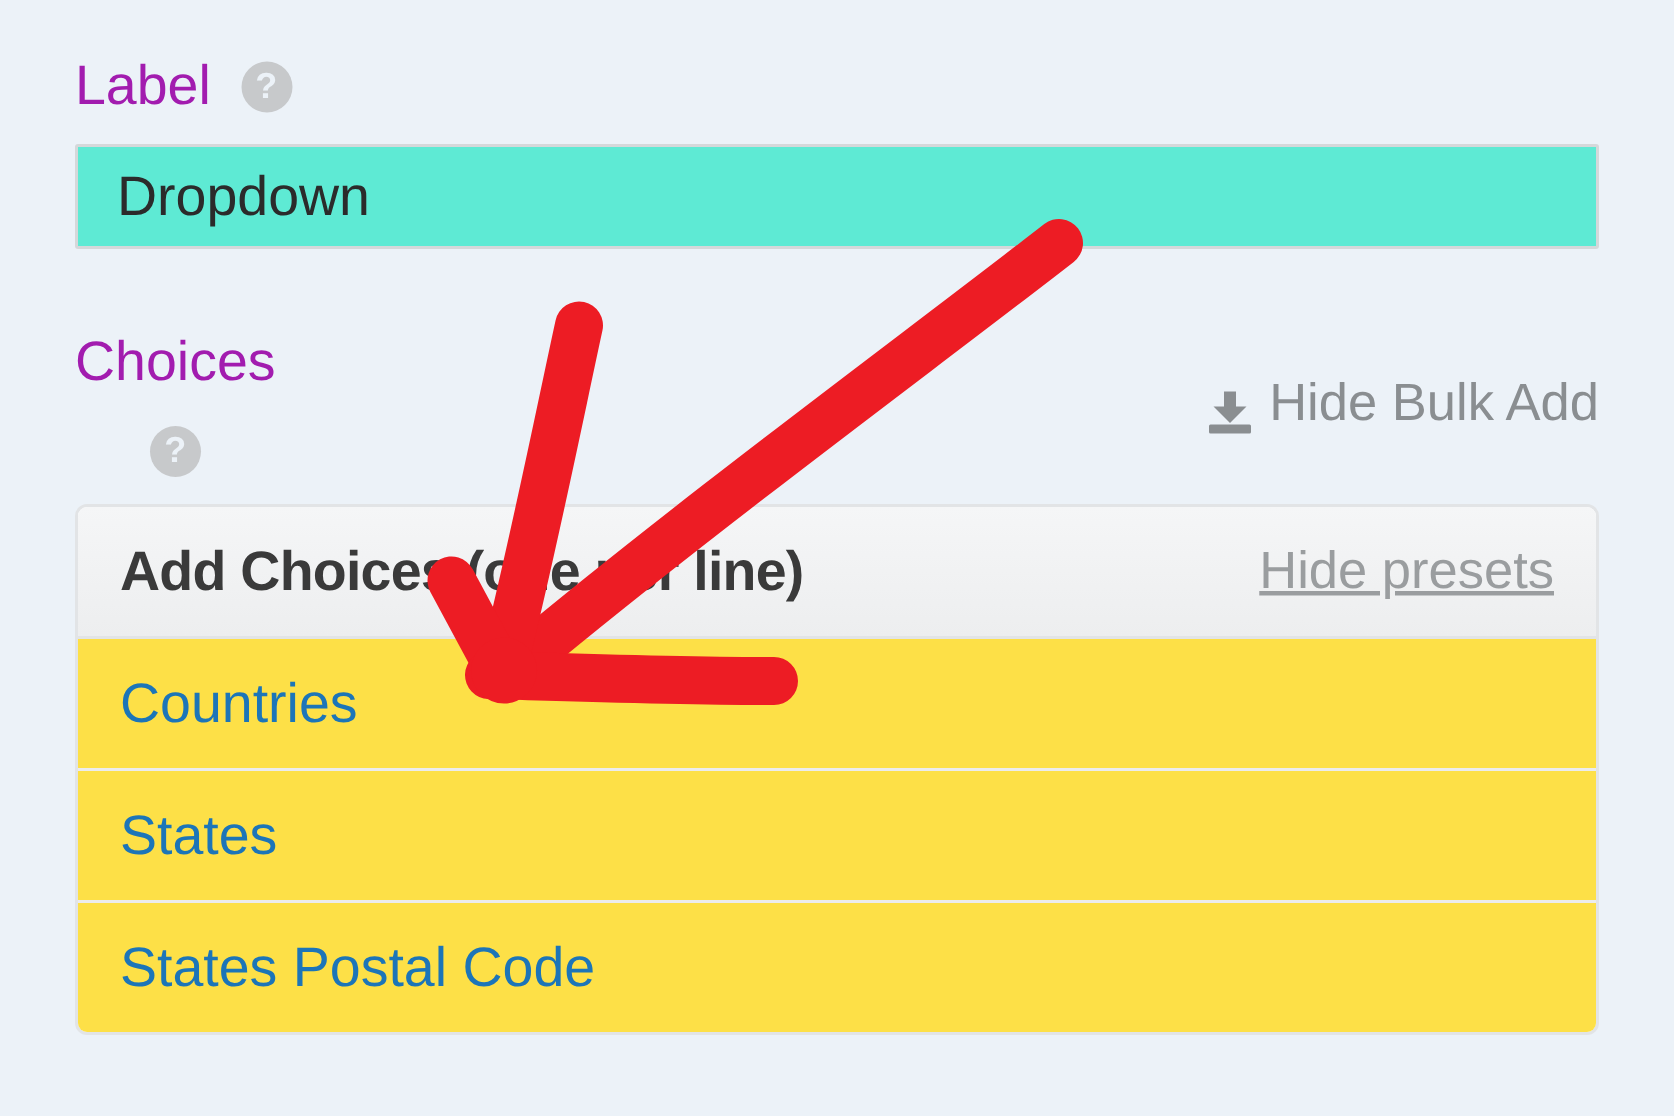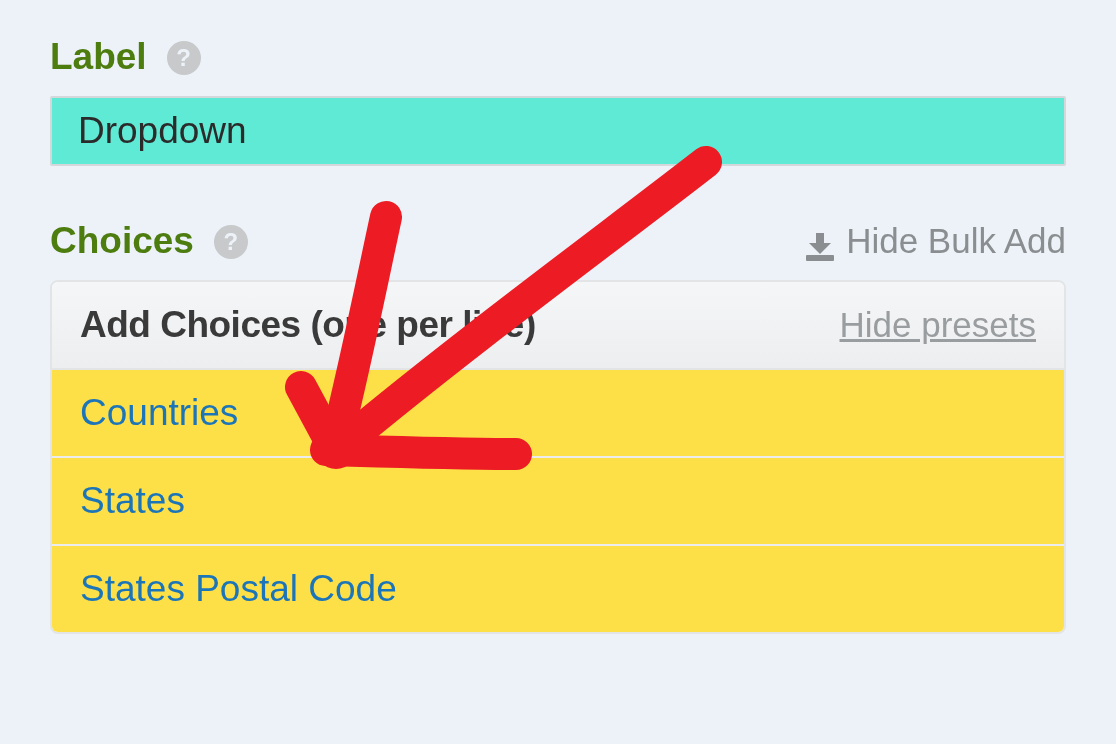"Label" .field-label { color: #4d7c0f -> #a21caf; font-weight: 700 -> 400 }
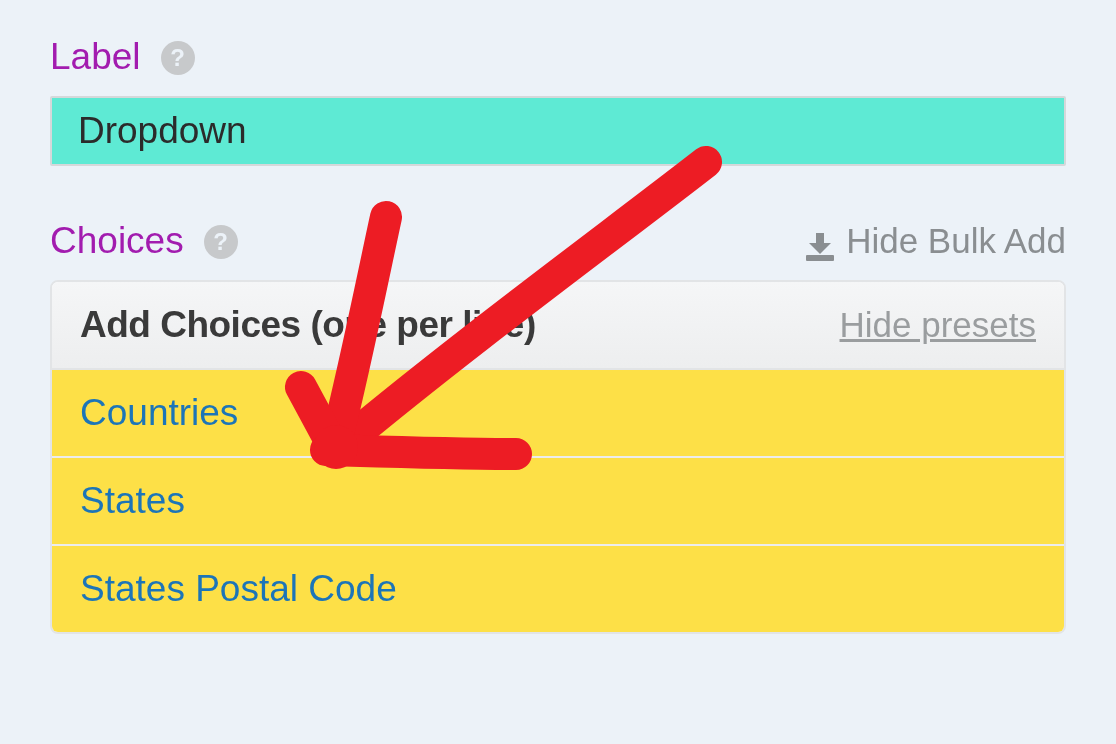"Choices" .choices-header .left { flex-direction: none -> column }
